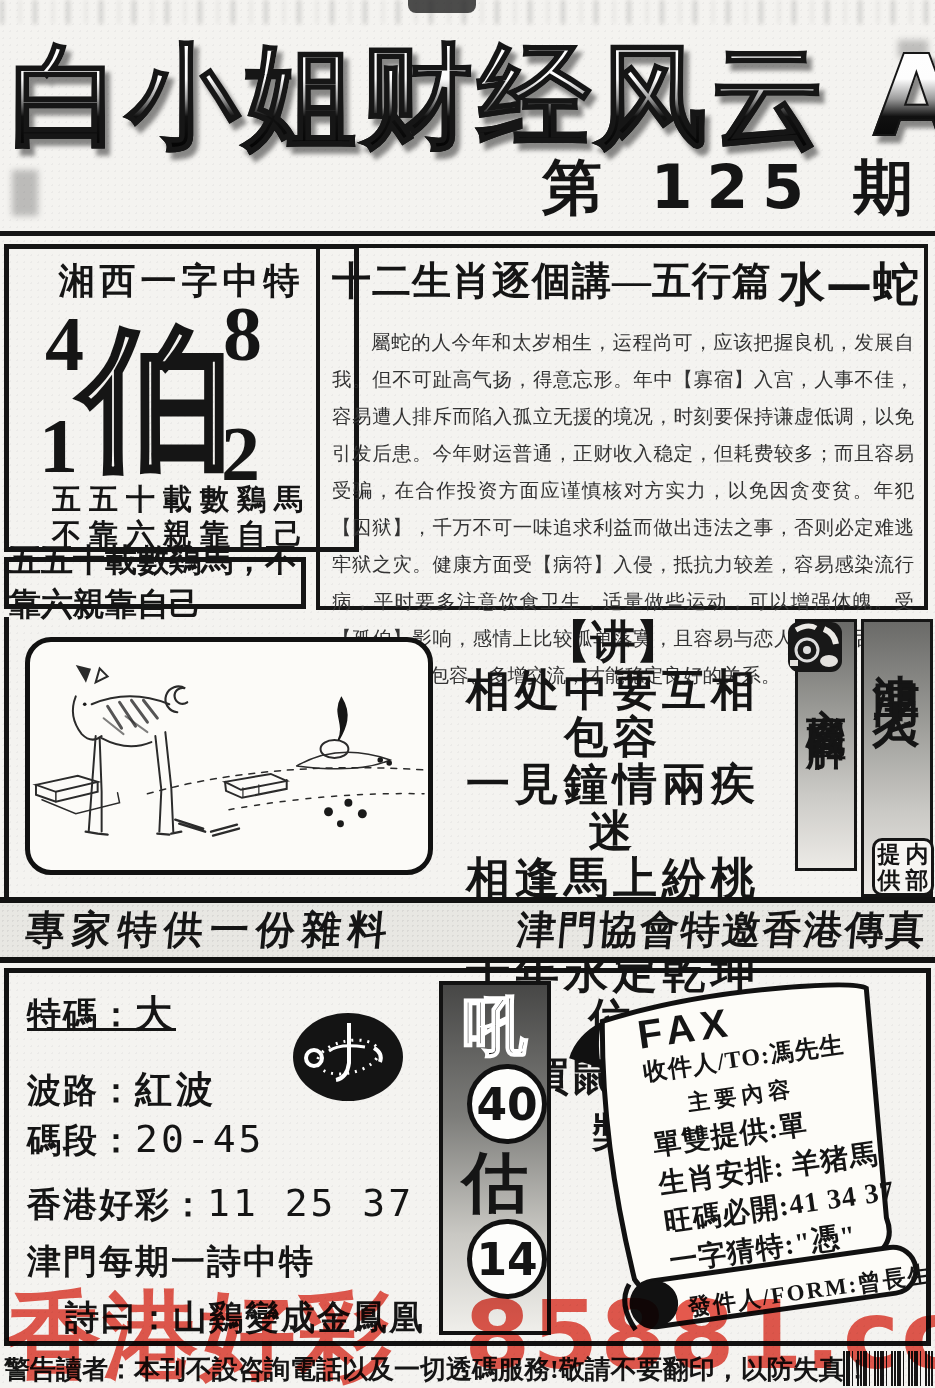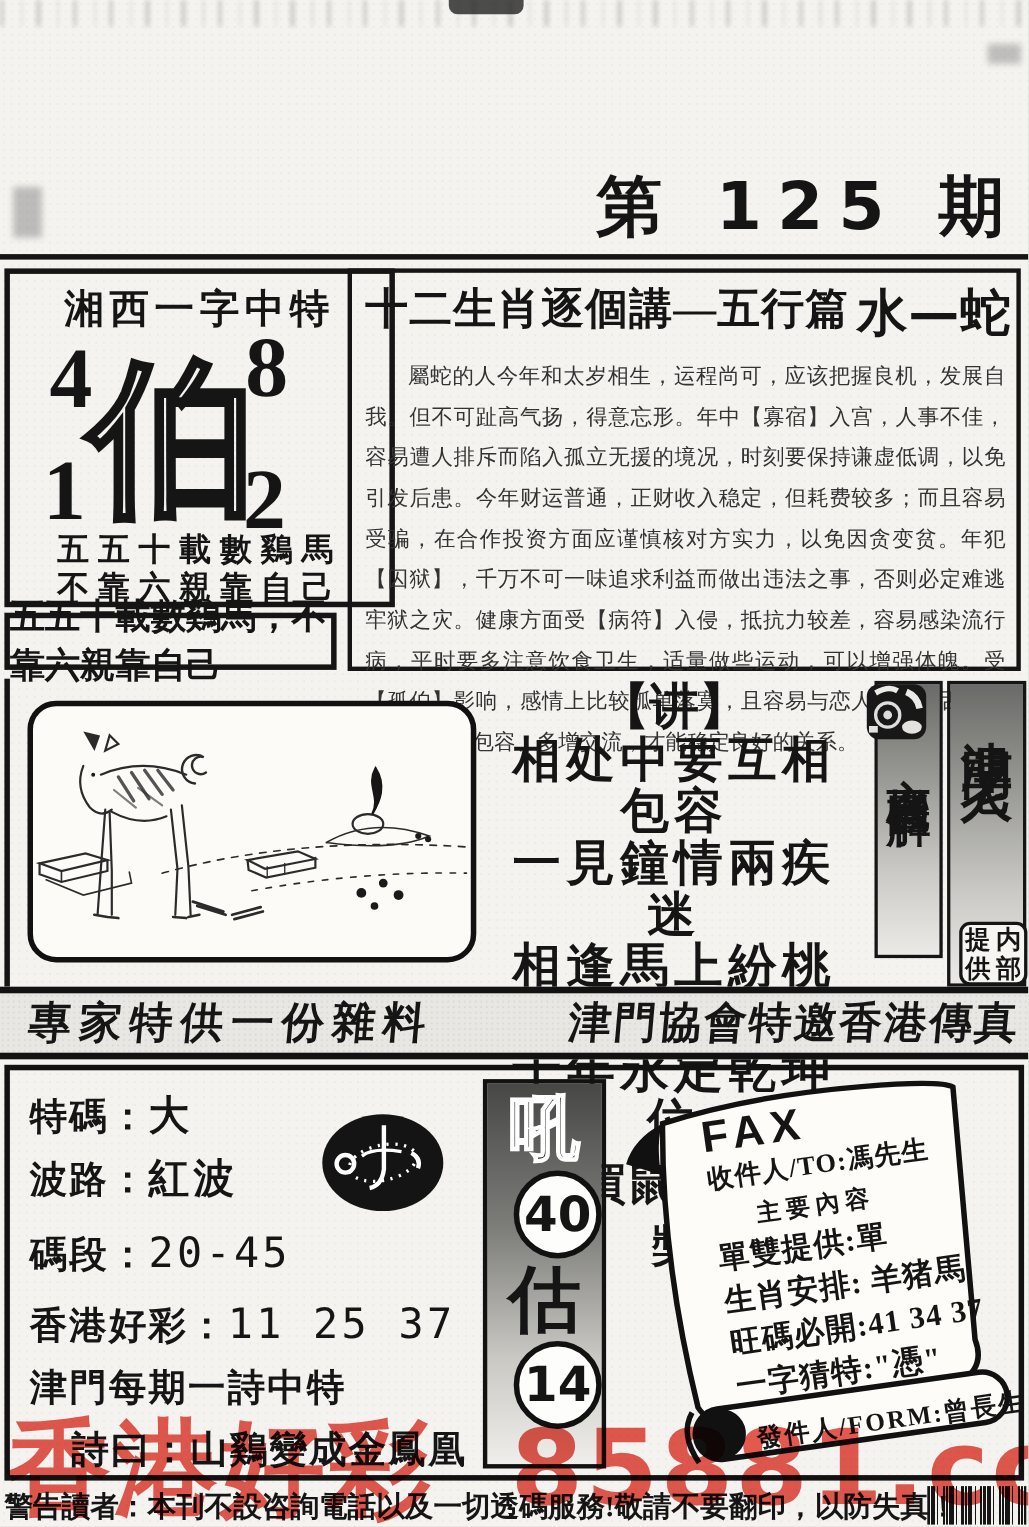"白小姐财经风云 A" div.abs { html: none -> <div>白小姐财经风云 A</div> }
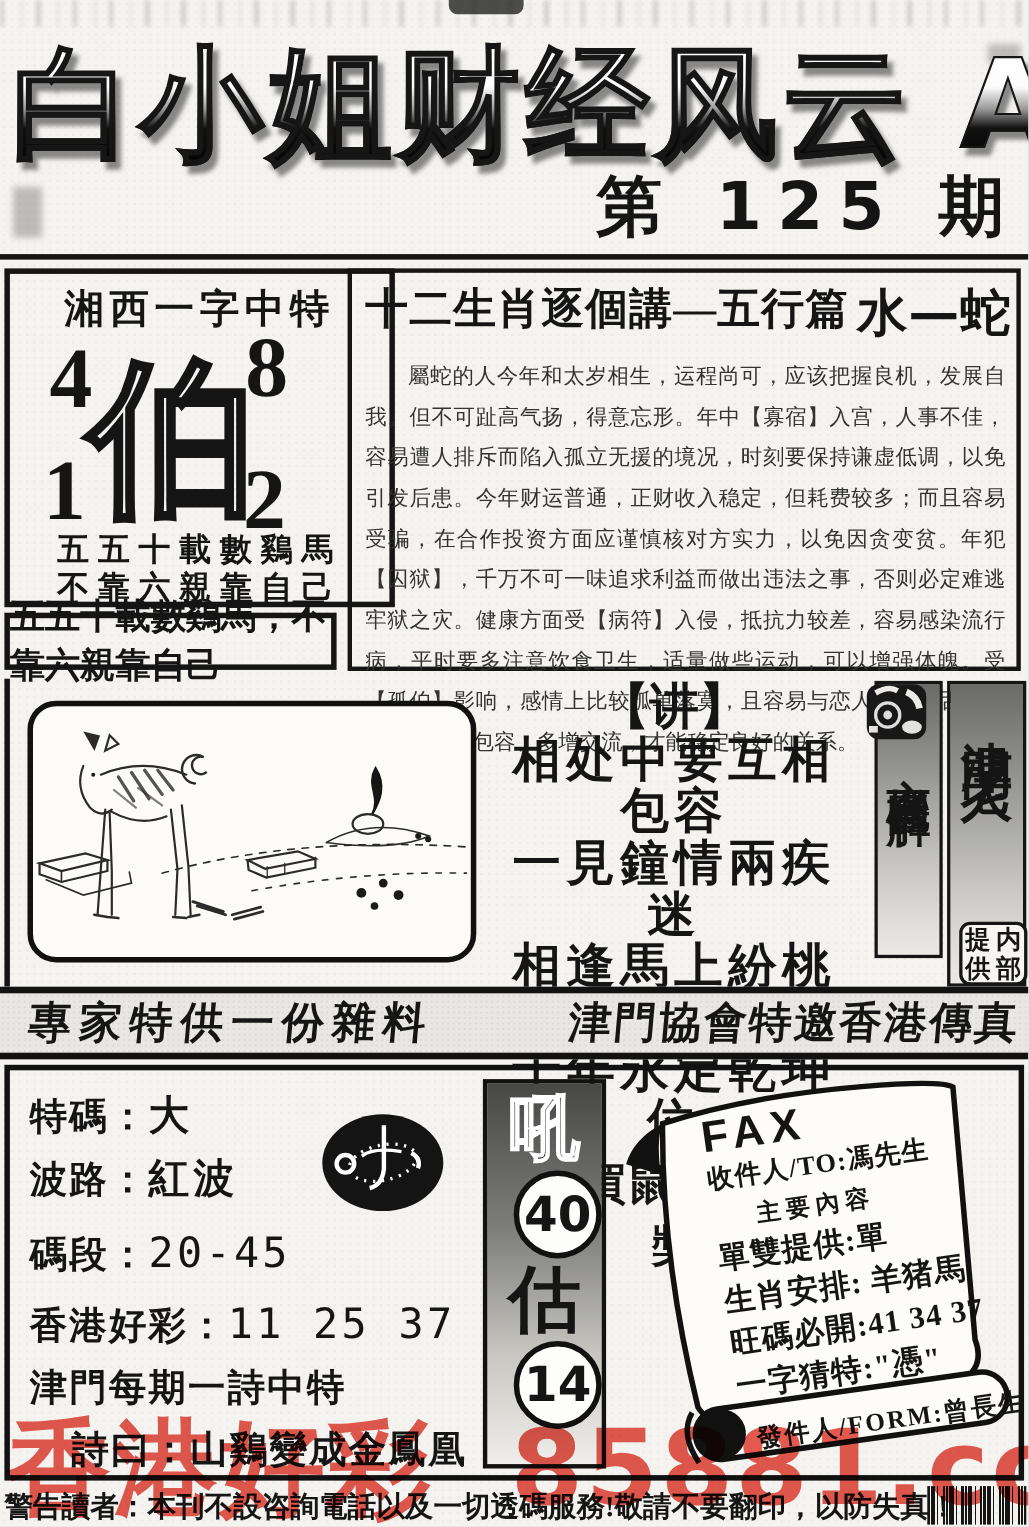"特碼：大" .tr0 { text-decoration: none -> underline }
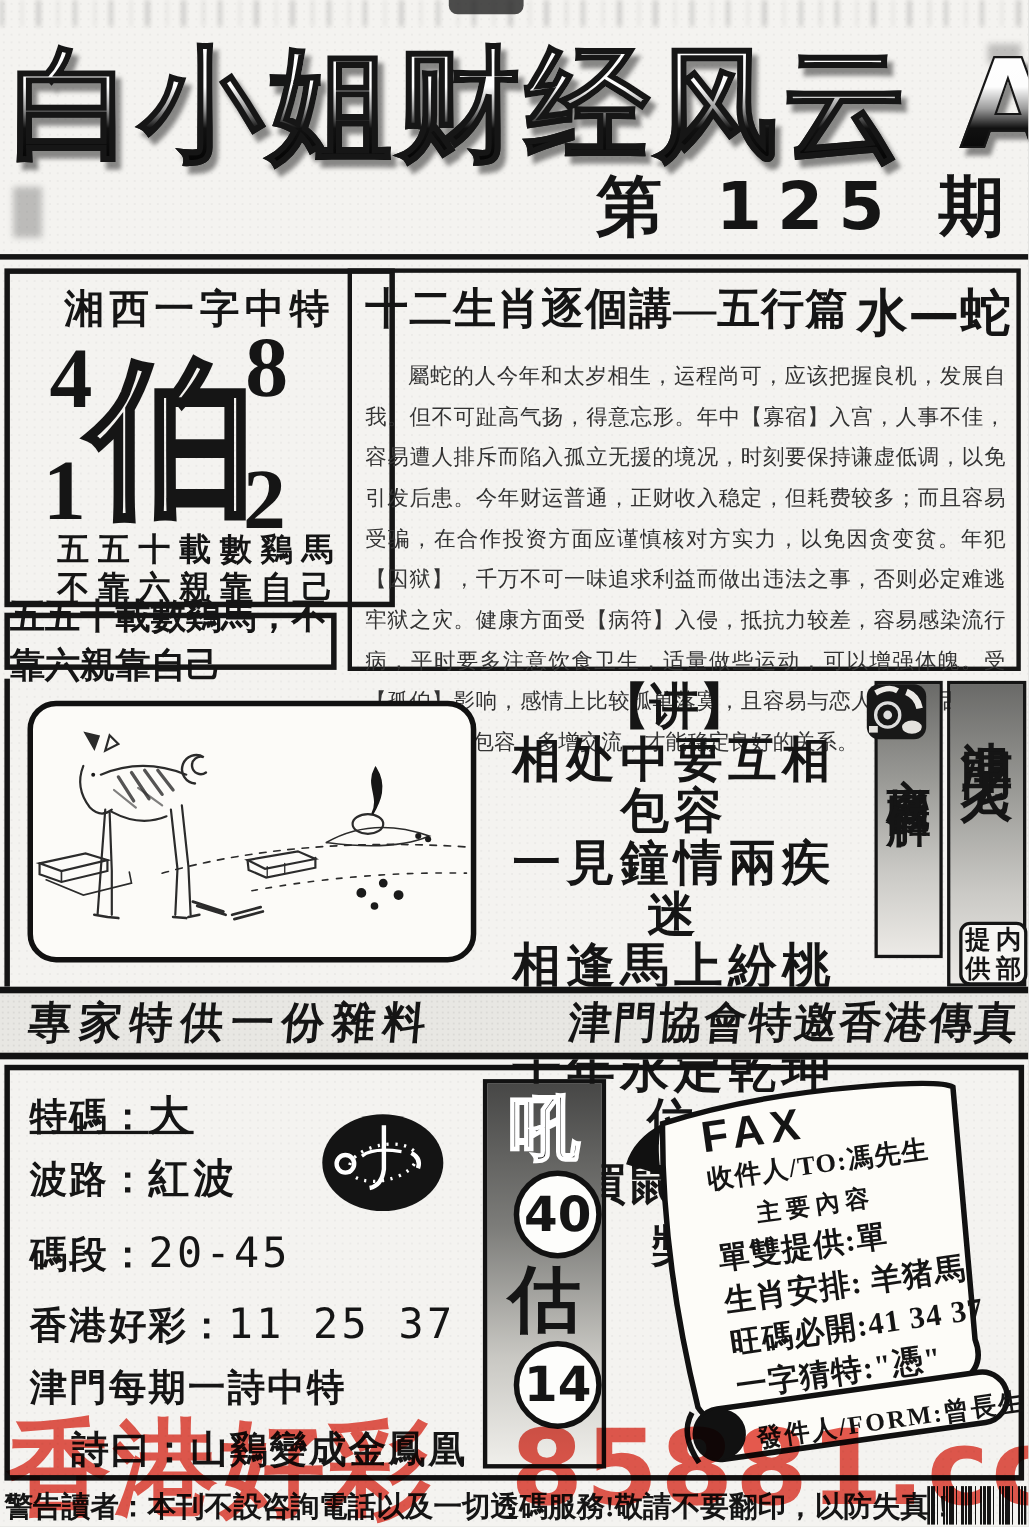"波路：紅波" .tr1 { top: 74px -> 92px }
